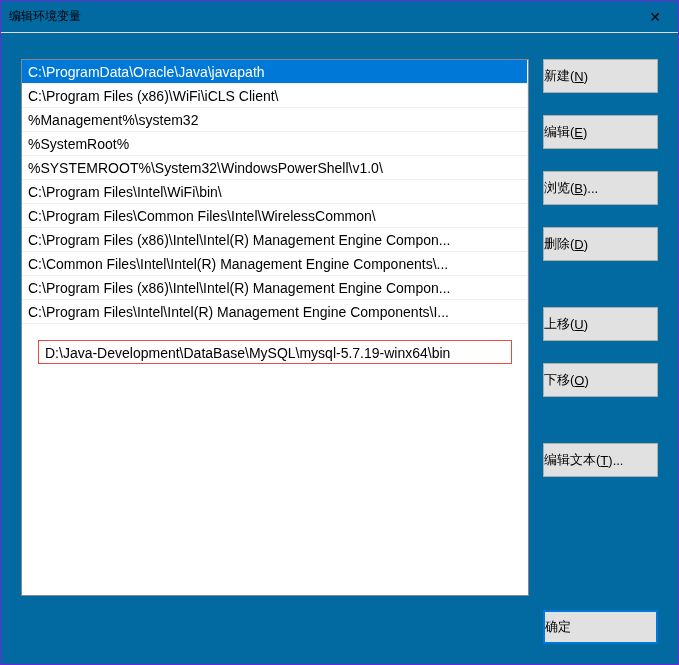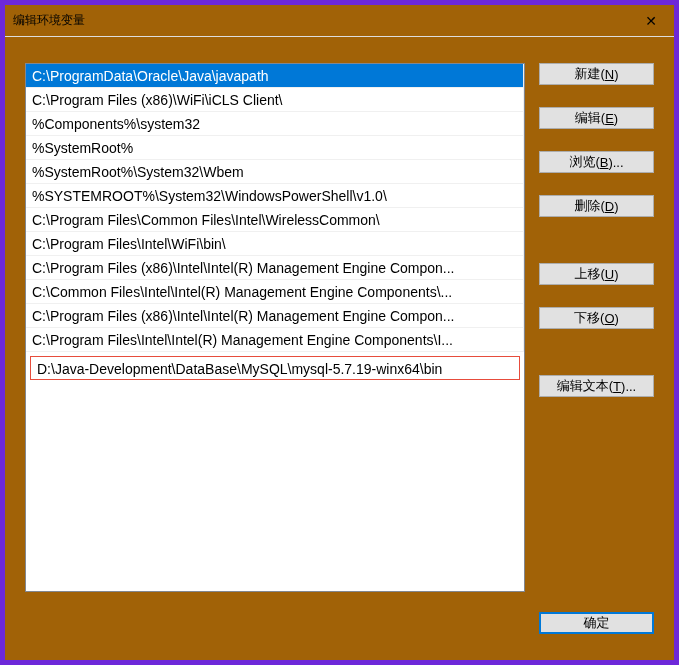"编辑环境变量" .window { background: #a16207 -> #0369a1; border: 5px solid #6d28d9 -> 1px solid #6d28d9 }
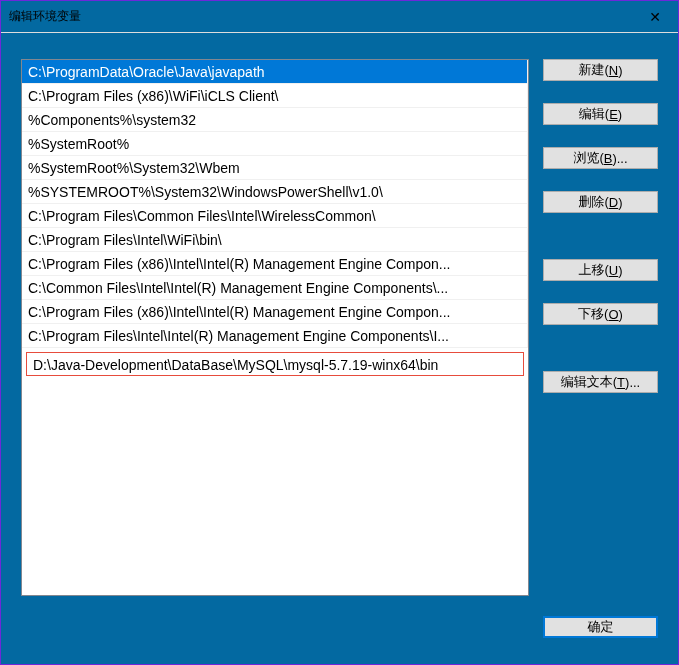"新建(" .btn { height: 22px -> 34px; justify-content: center -> none }
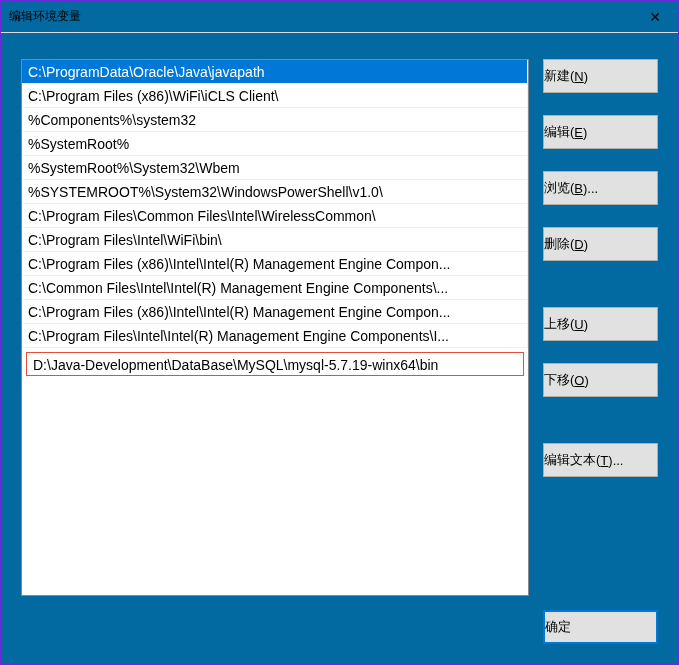"%Components%\system32" div.list-item { text: %Components% -> %Management% }
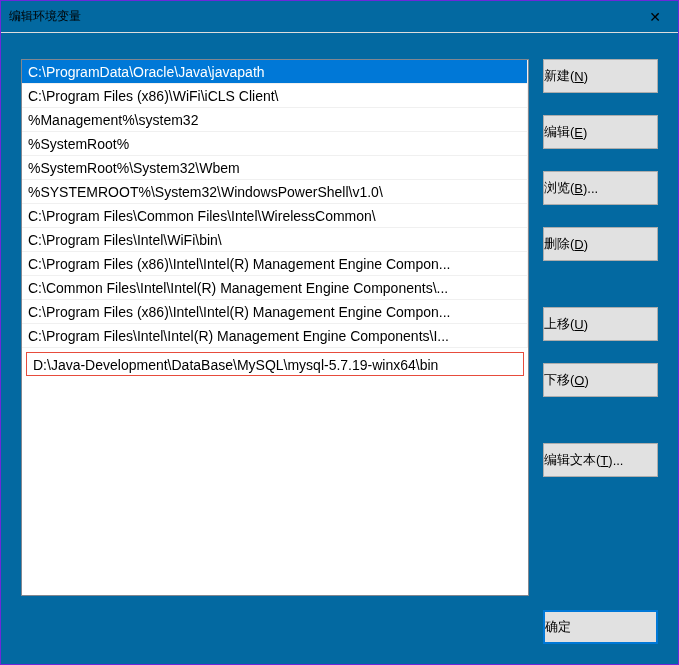"%SystemRoot%\System32\Wbem" div.list-item { html: <div>%SystemRoot%\System32\Wbem</div> -> none }
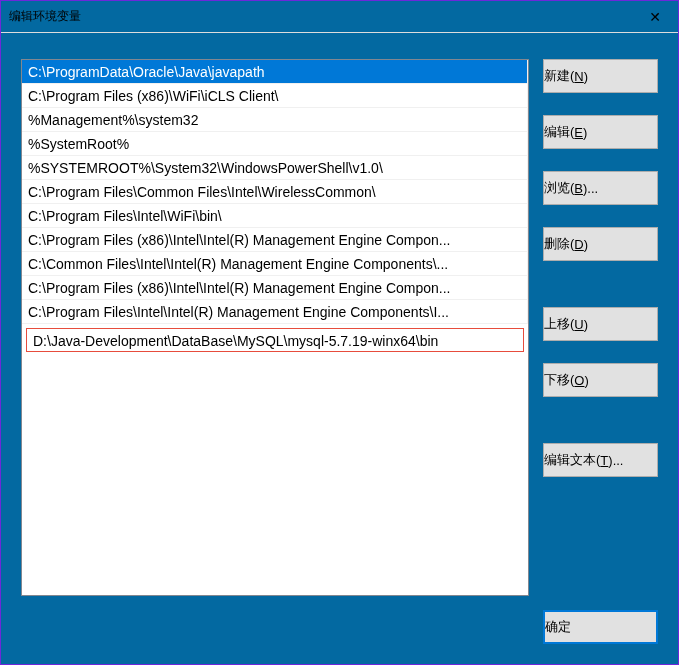"C:\Program Files\Common" div.list-item { order: before "C:\Program Files\Intel\WiFi\bin\" -> after "C:\Program Files\Intel\WiFi\bin\" }
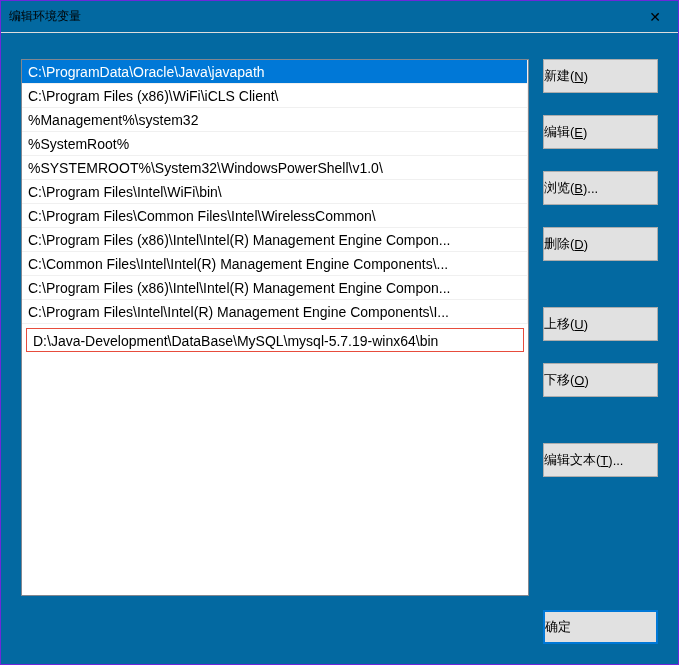"D:\Java-Development\DataBase\MySQL\mysql" .list-item.highlighted { margin: 4px -> 16px }
